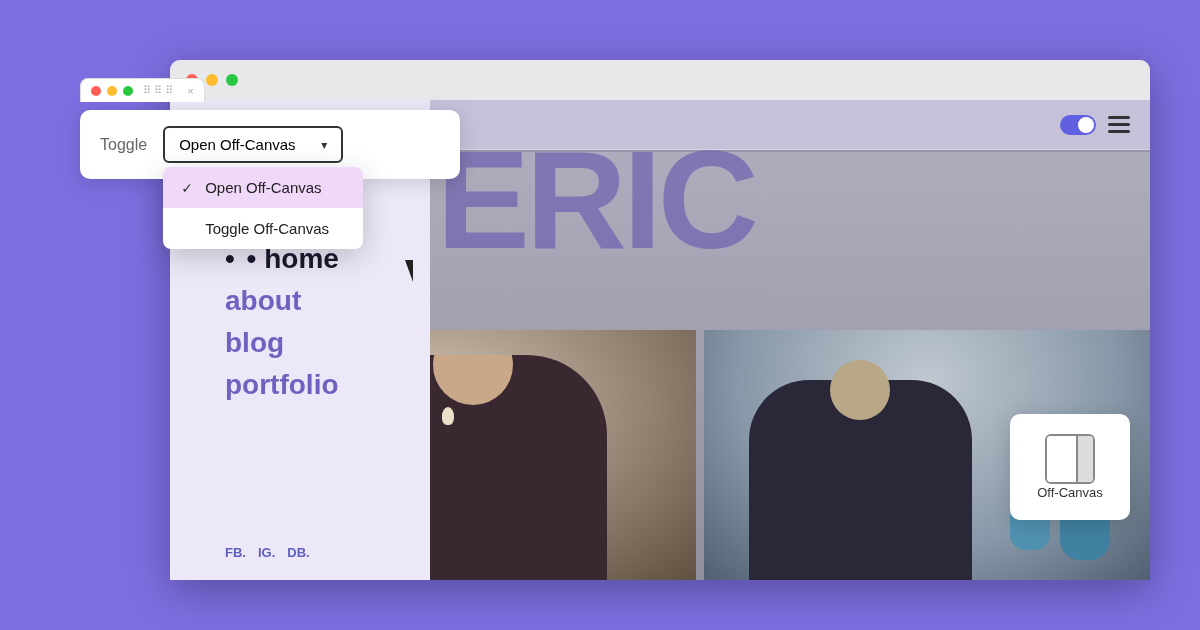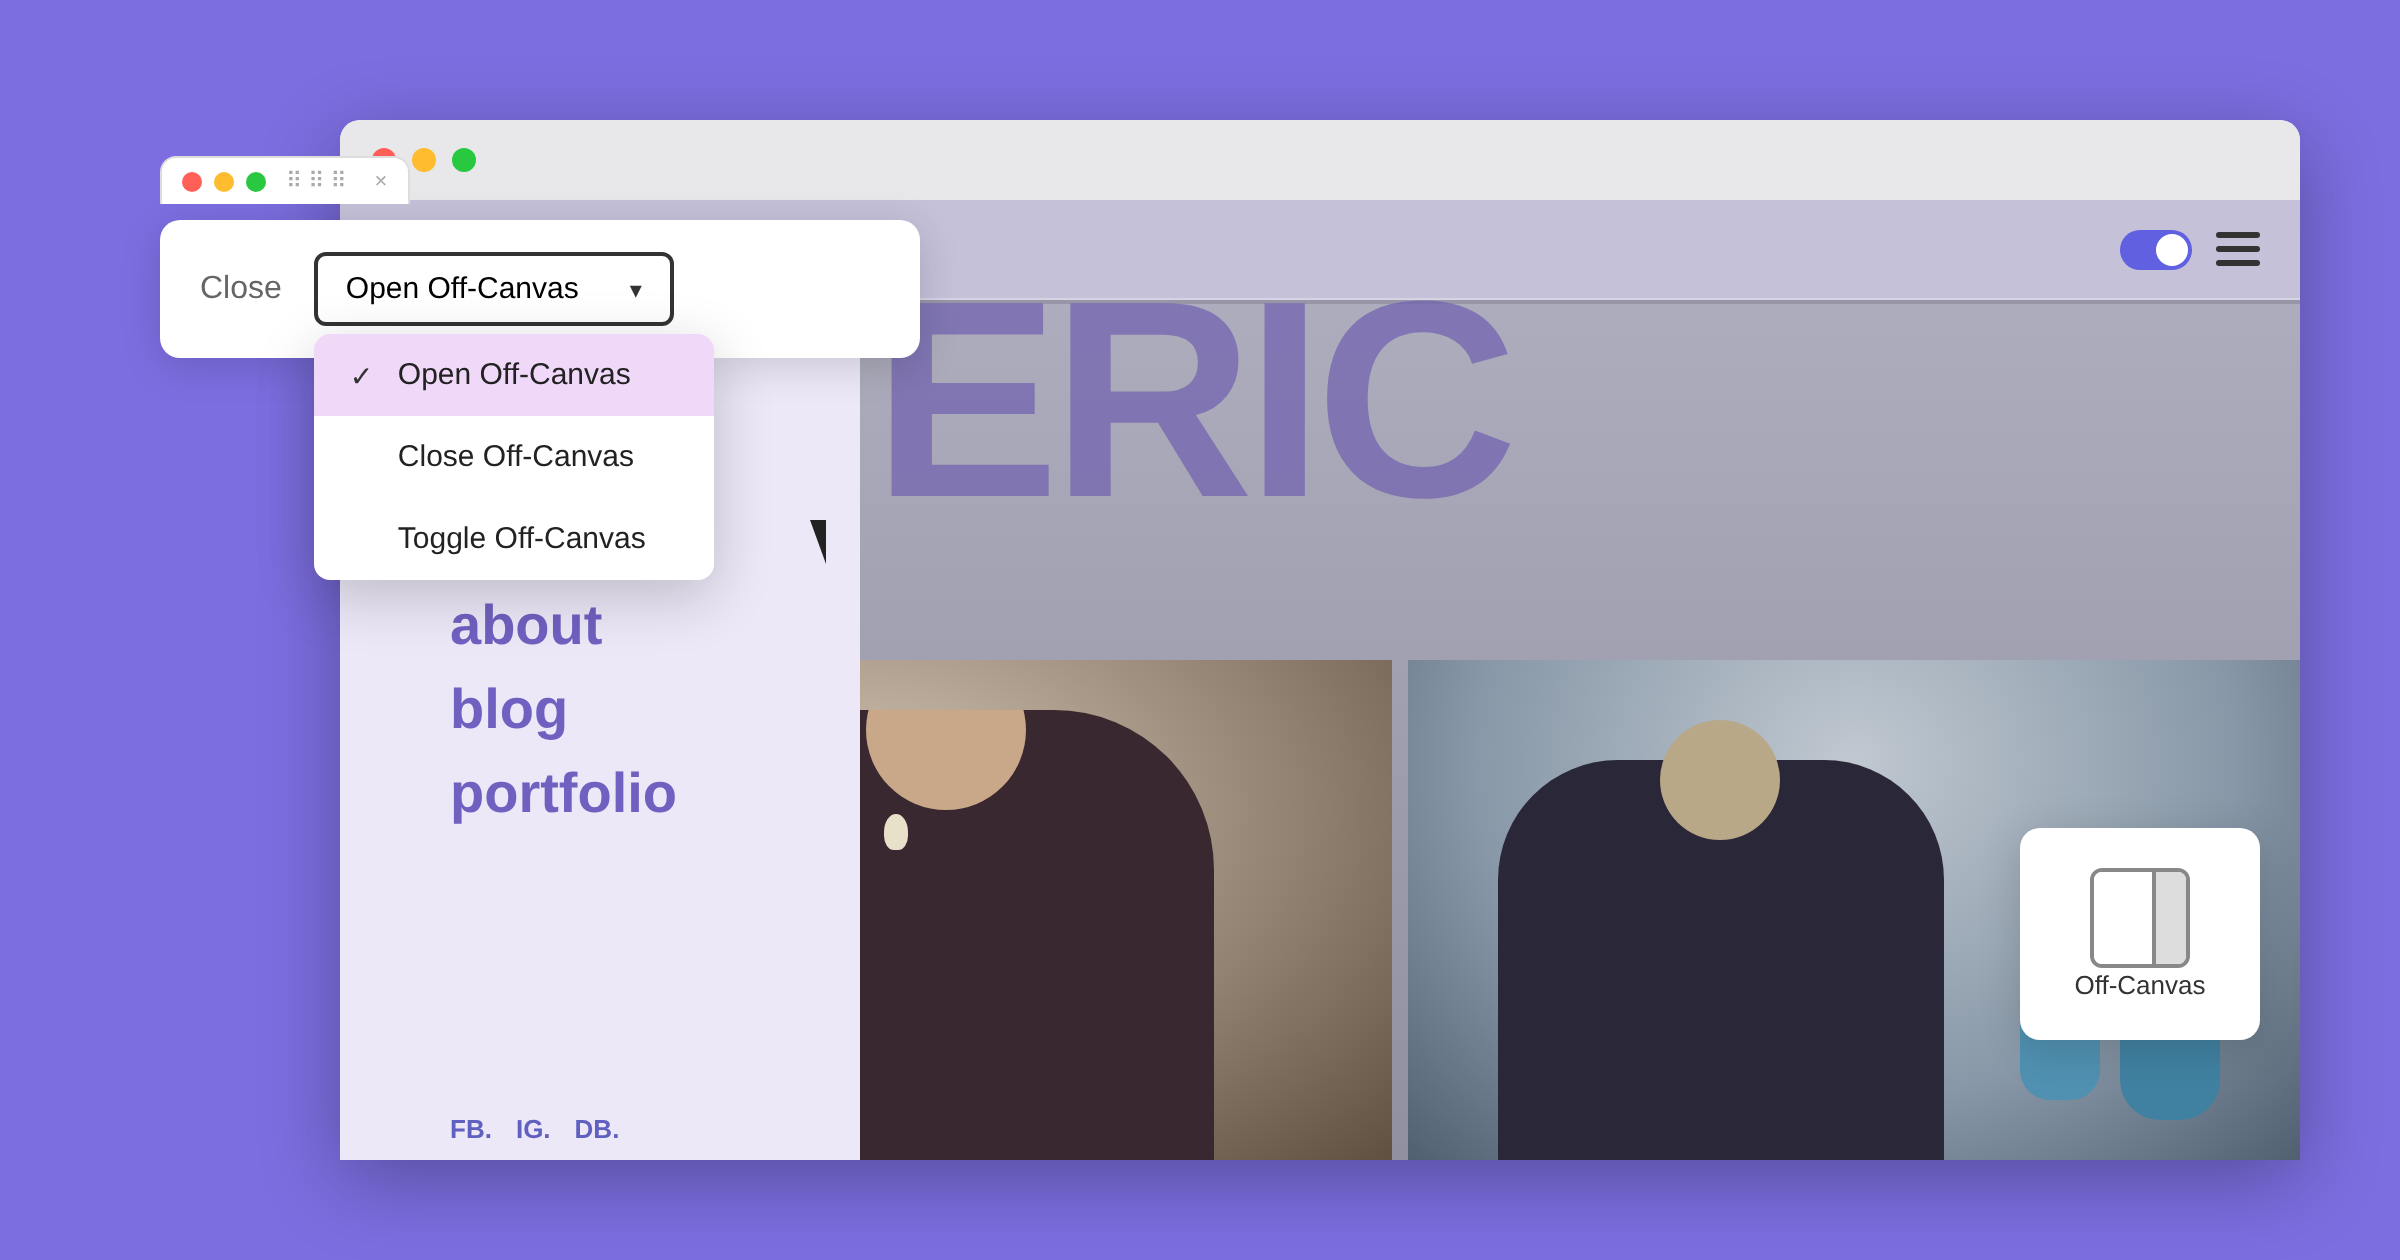"Close" span.action-label { text: Close -> Toggle }
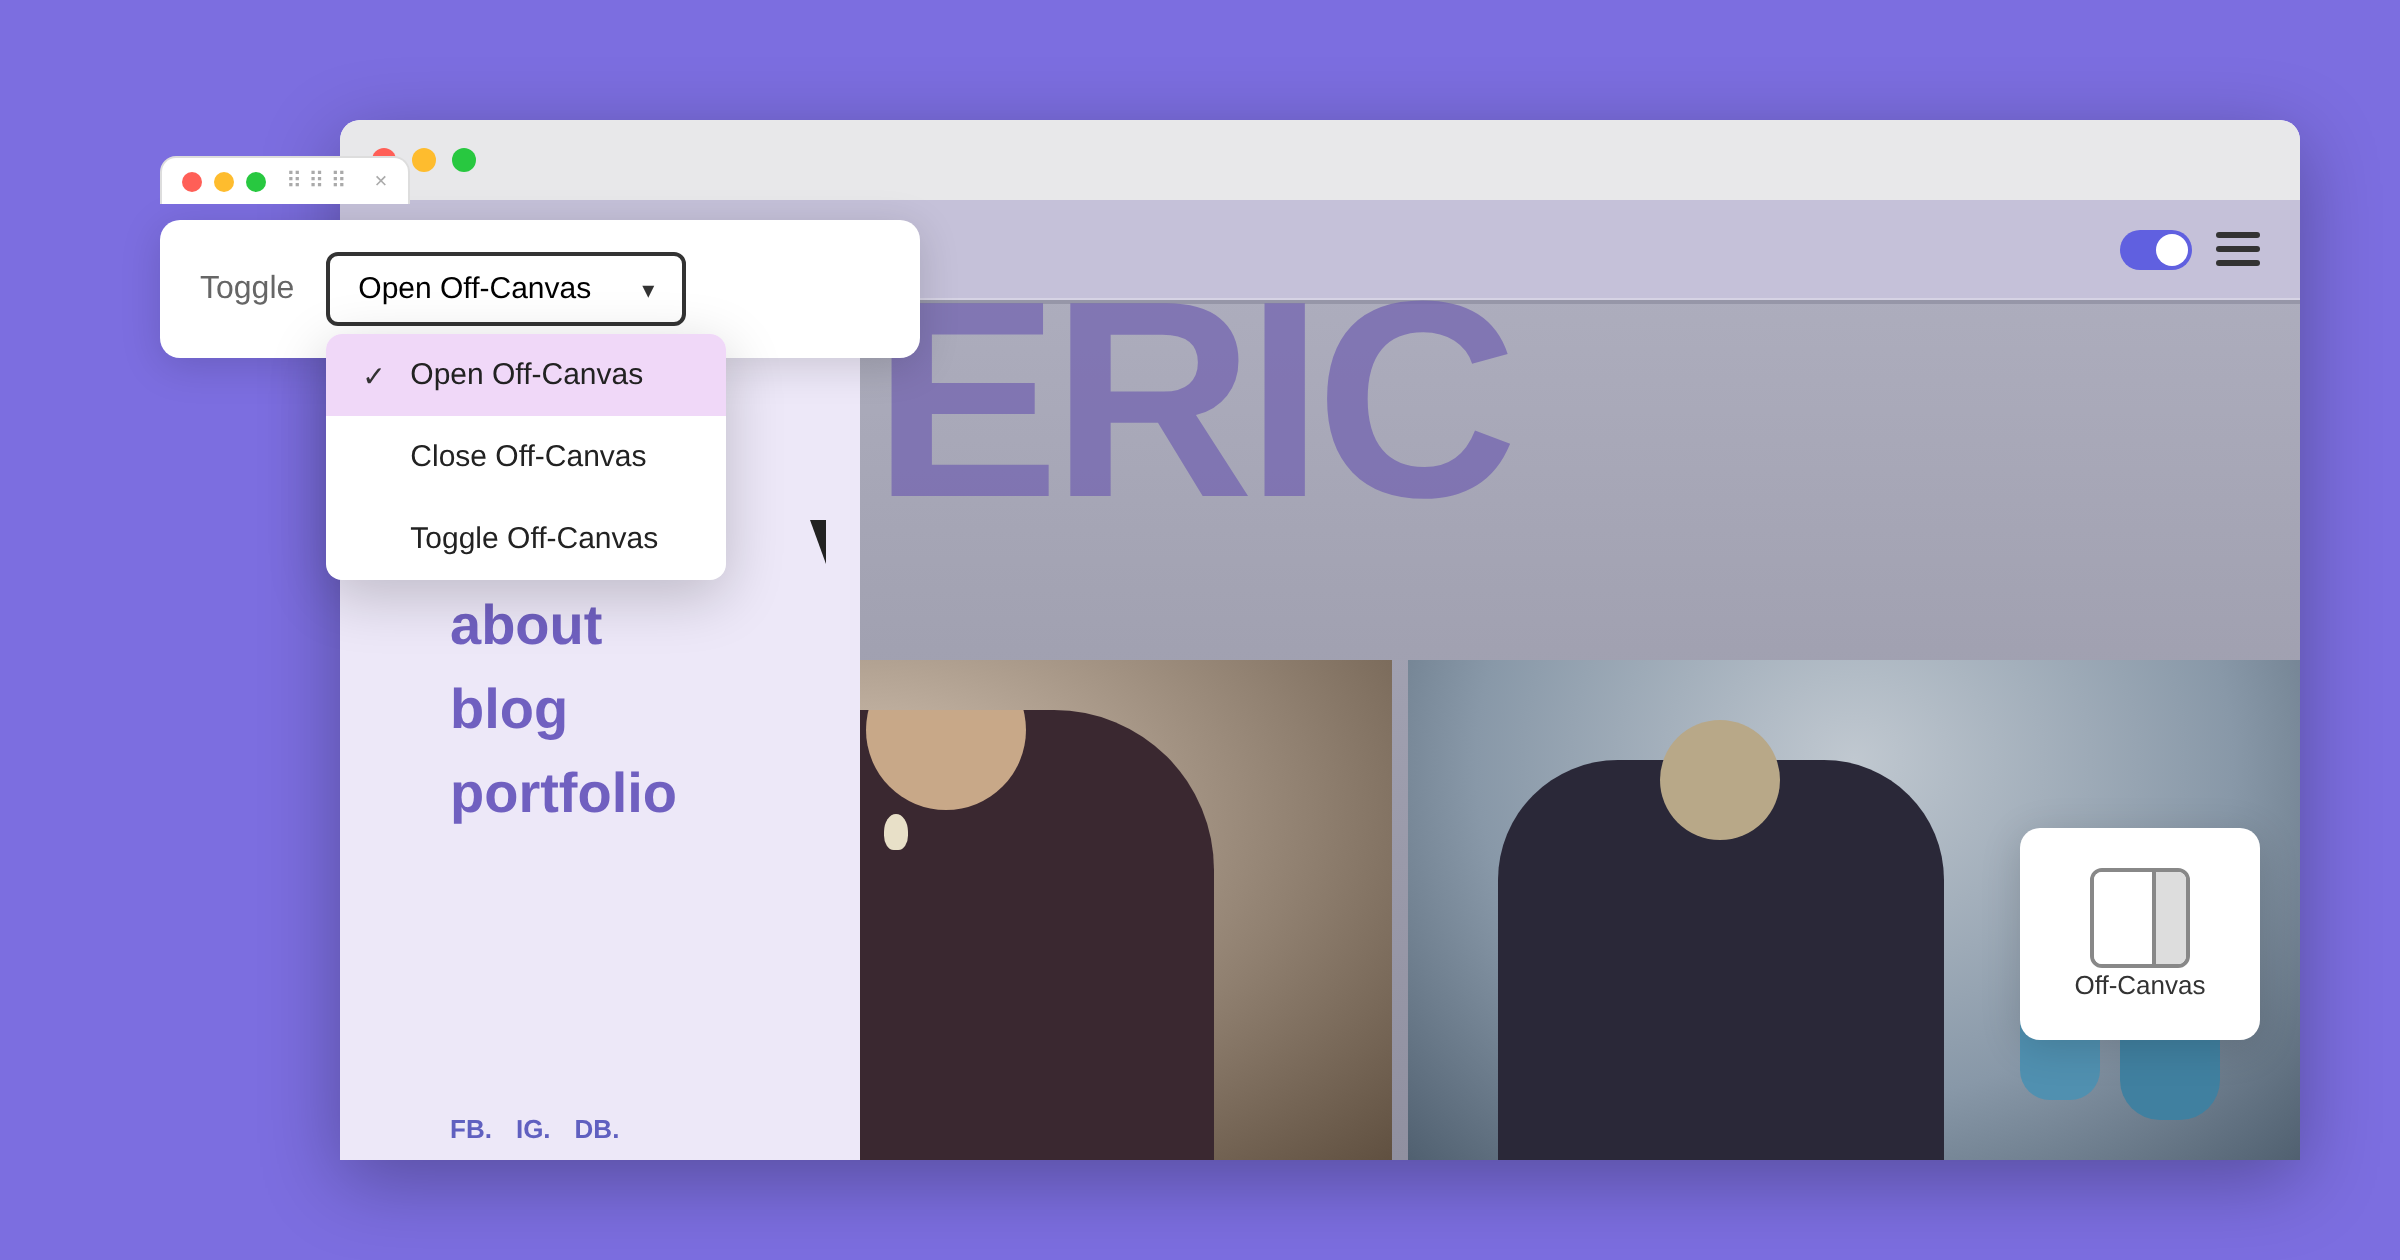"Close Off-Canvas" div.dropdown-item { html: <div> <span>&nbsp;</span> <span>Close Off-Canvas</span> </div> -> none }
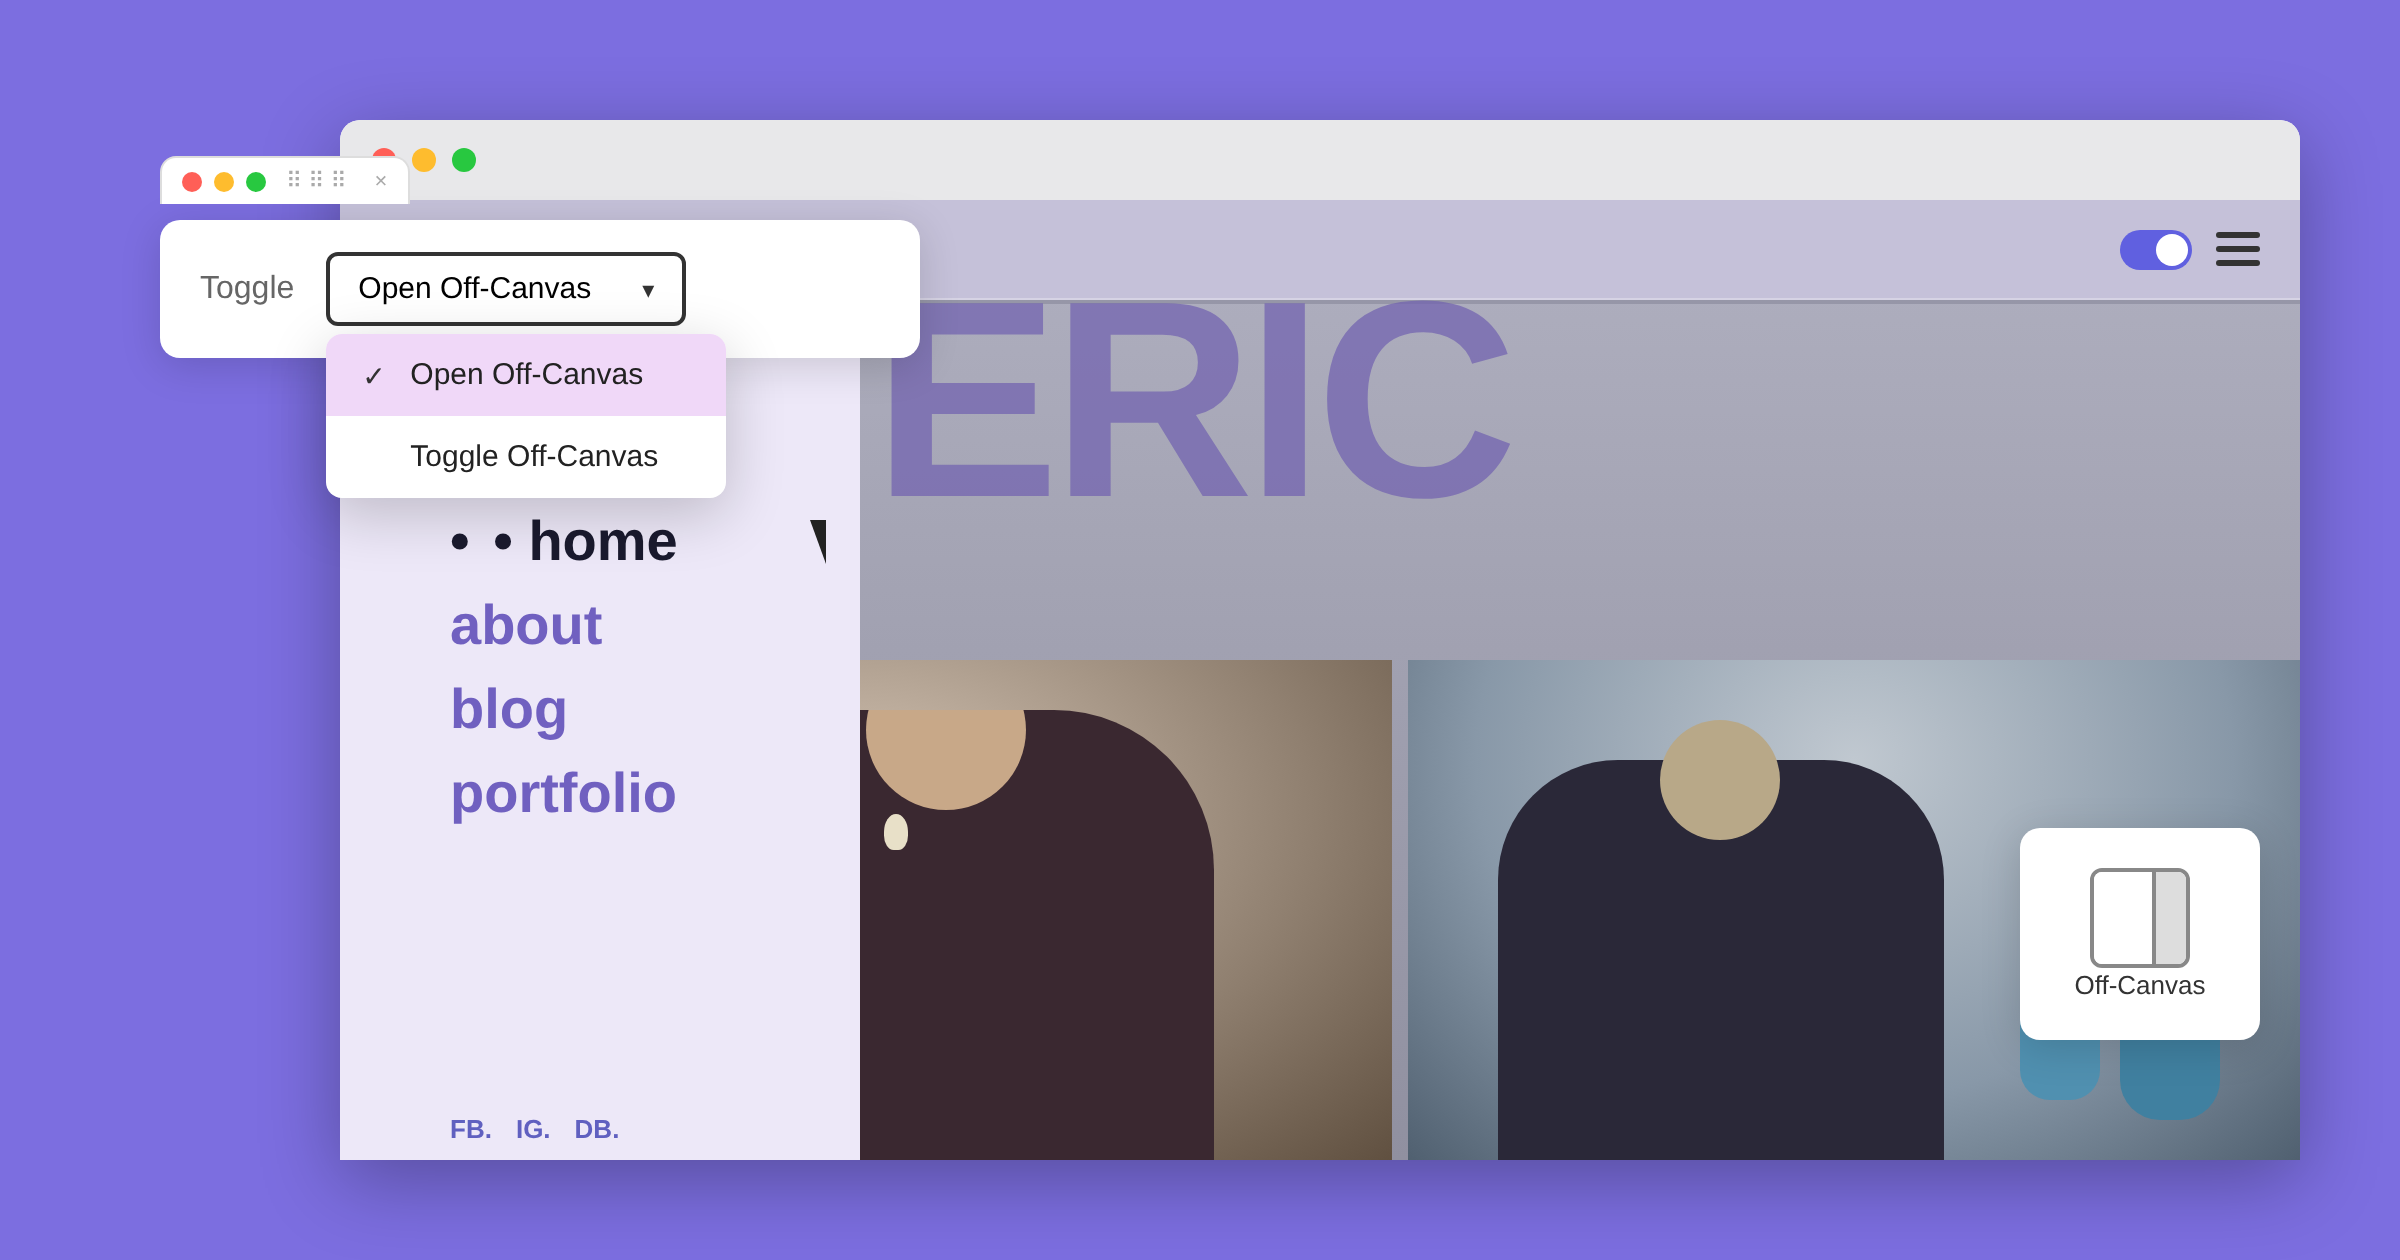"about" .site-sidebar { top: 12px -> 0 }
